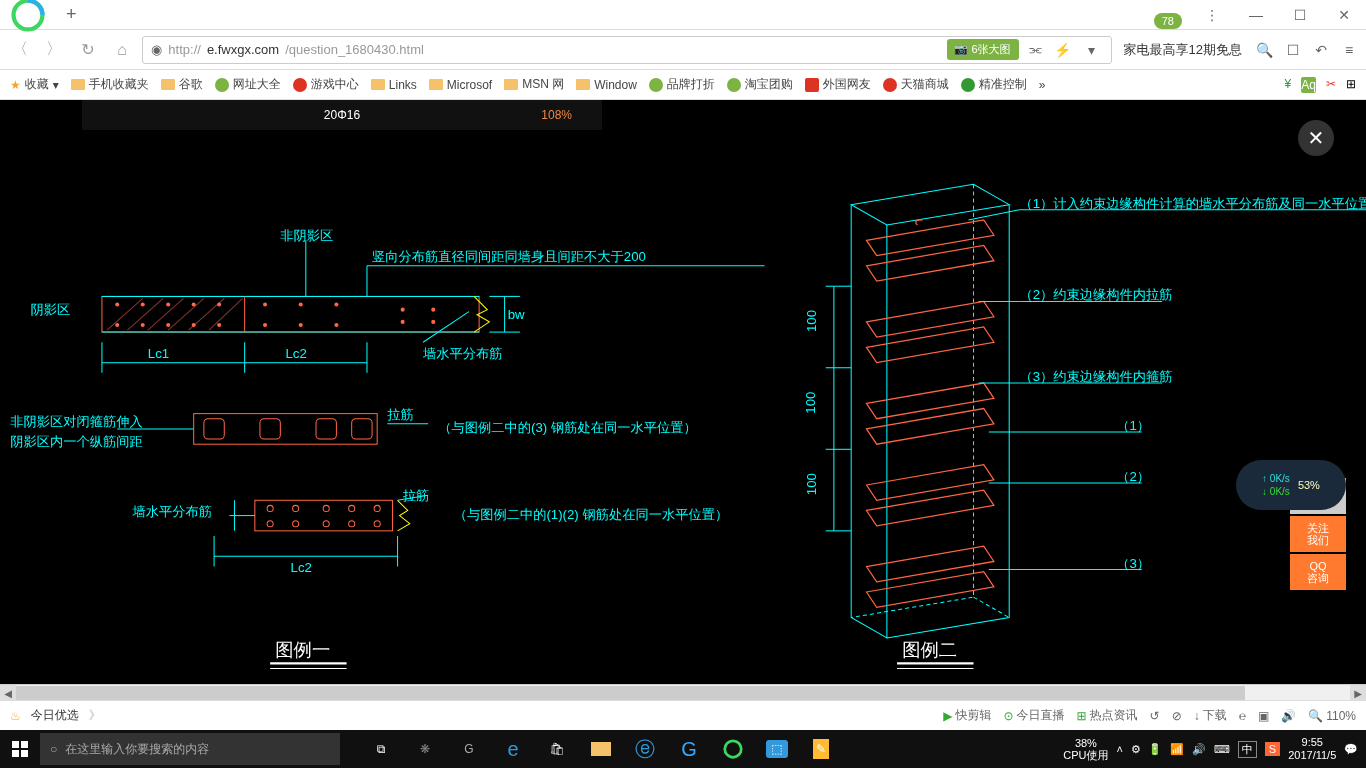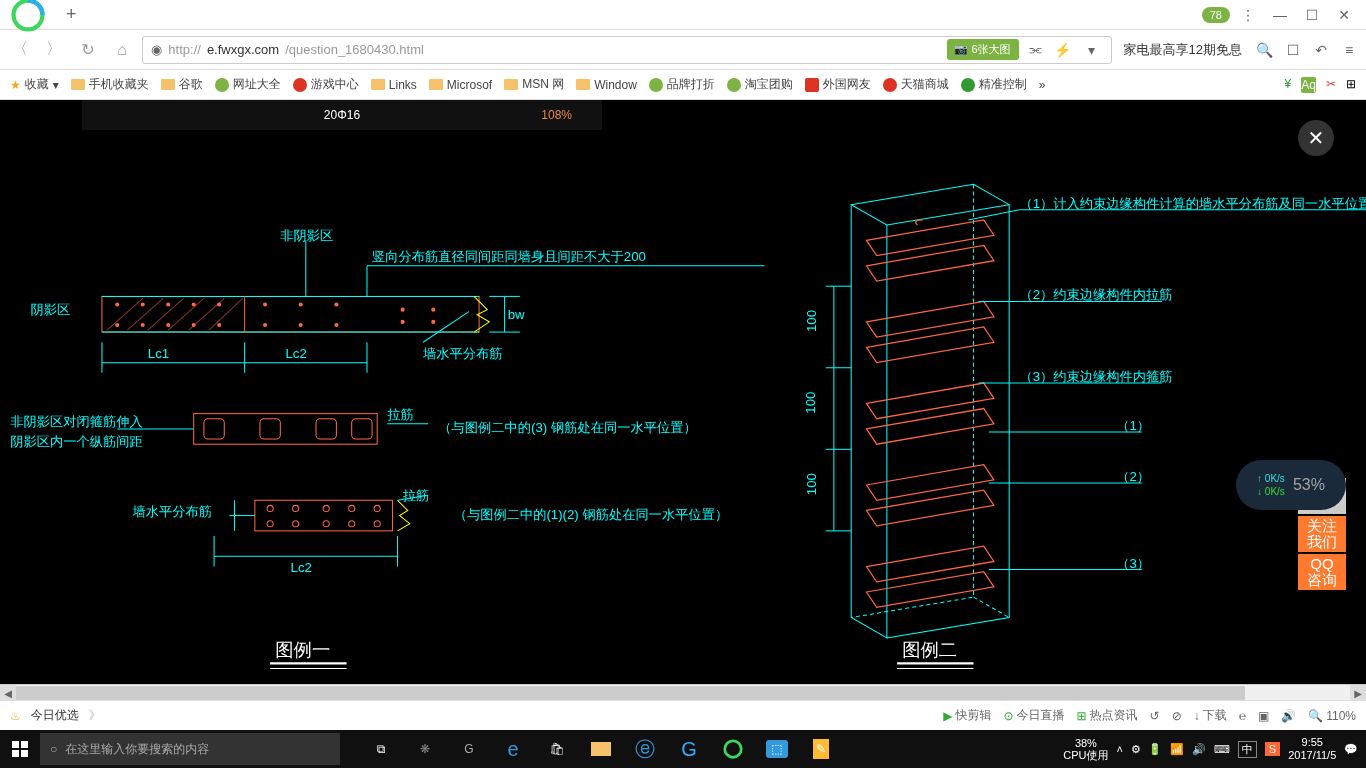"78" .title-right { align-items: center -> flex-end; gap: 4px -> 16px }
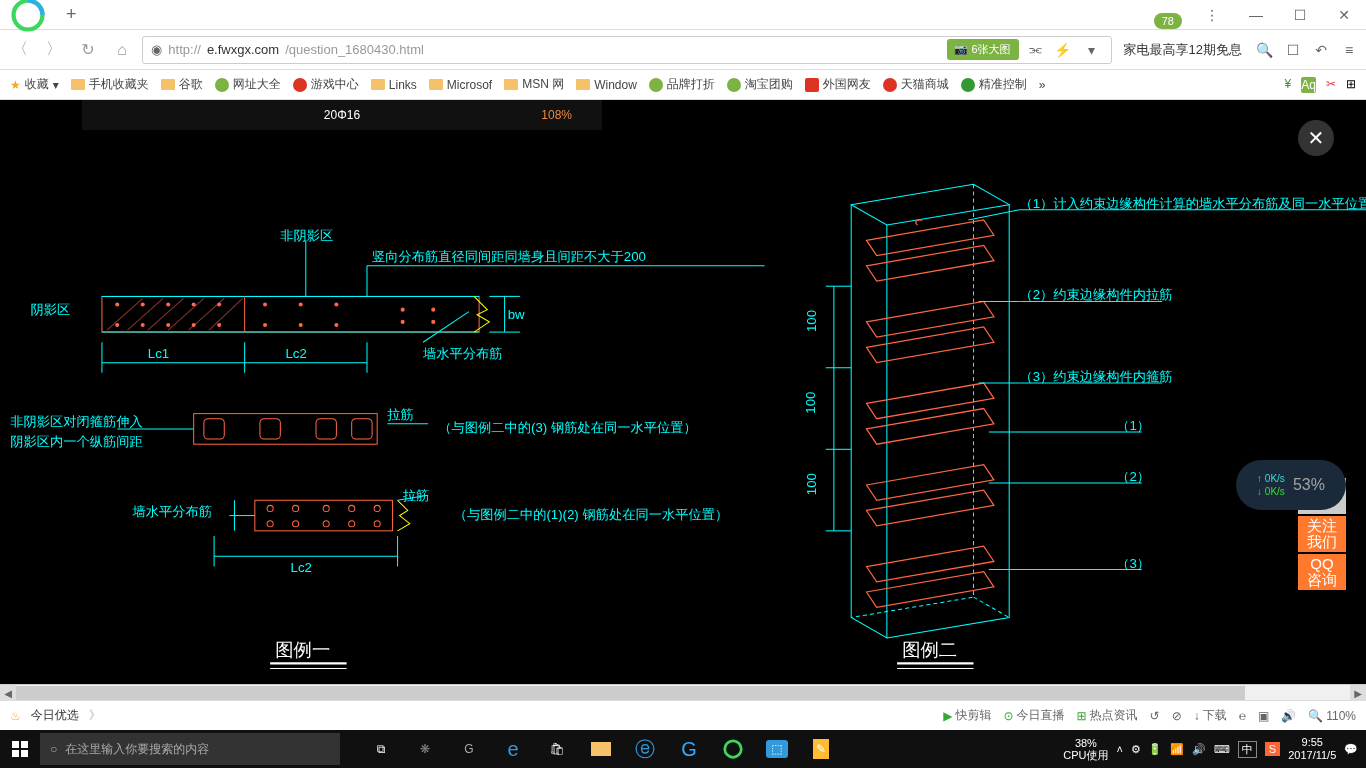"53%" .net-gauge .big { color: #a3a3a3 -> #fef9c3; font-size: 16px -> 11px }
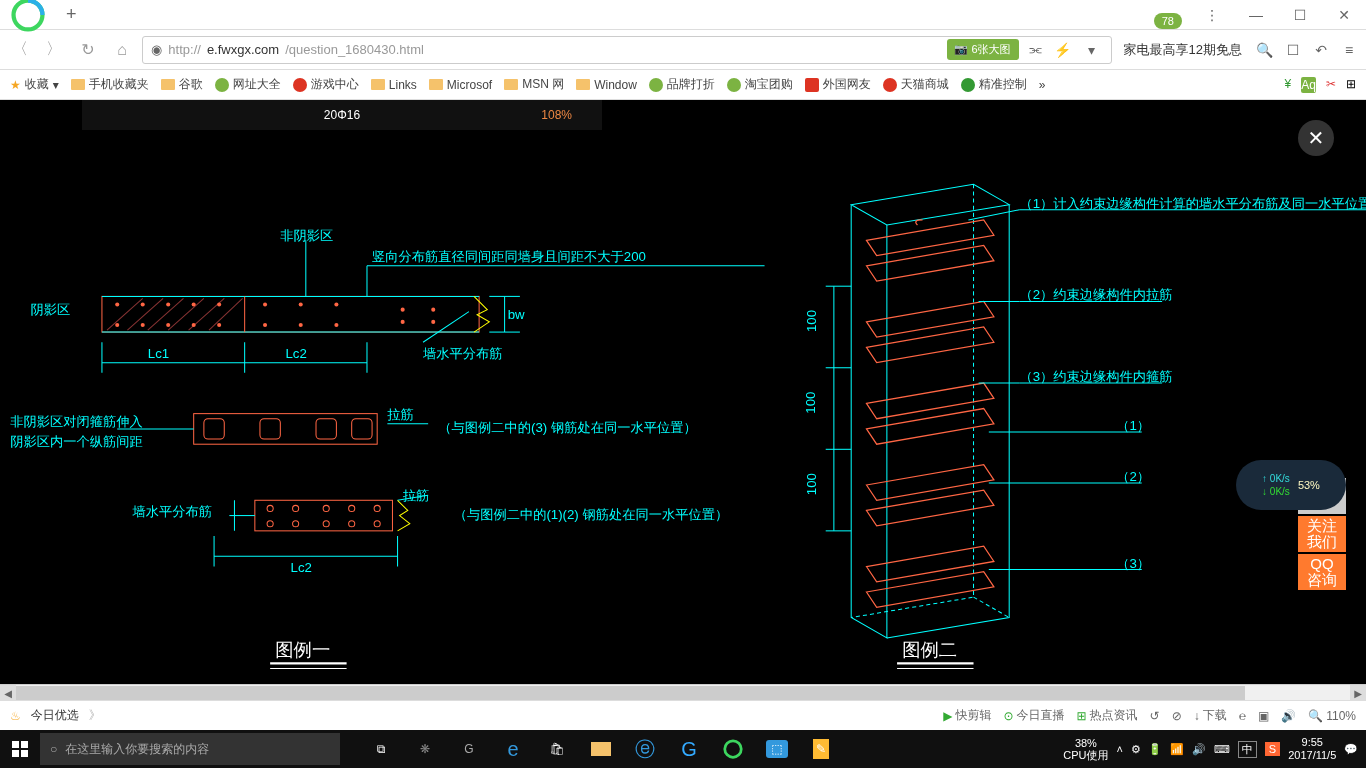"关注" .side-btn { font-size: 15px -> 11px; width: 48px -> 56px }
